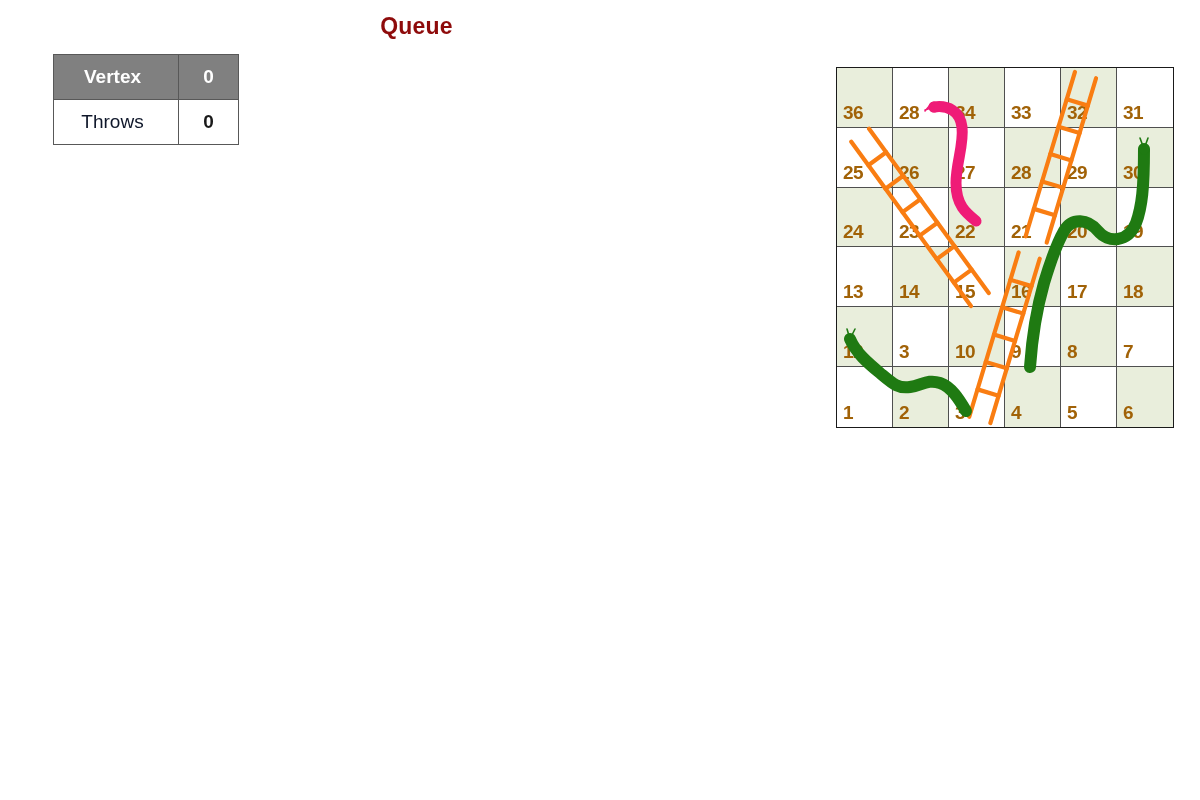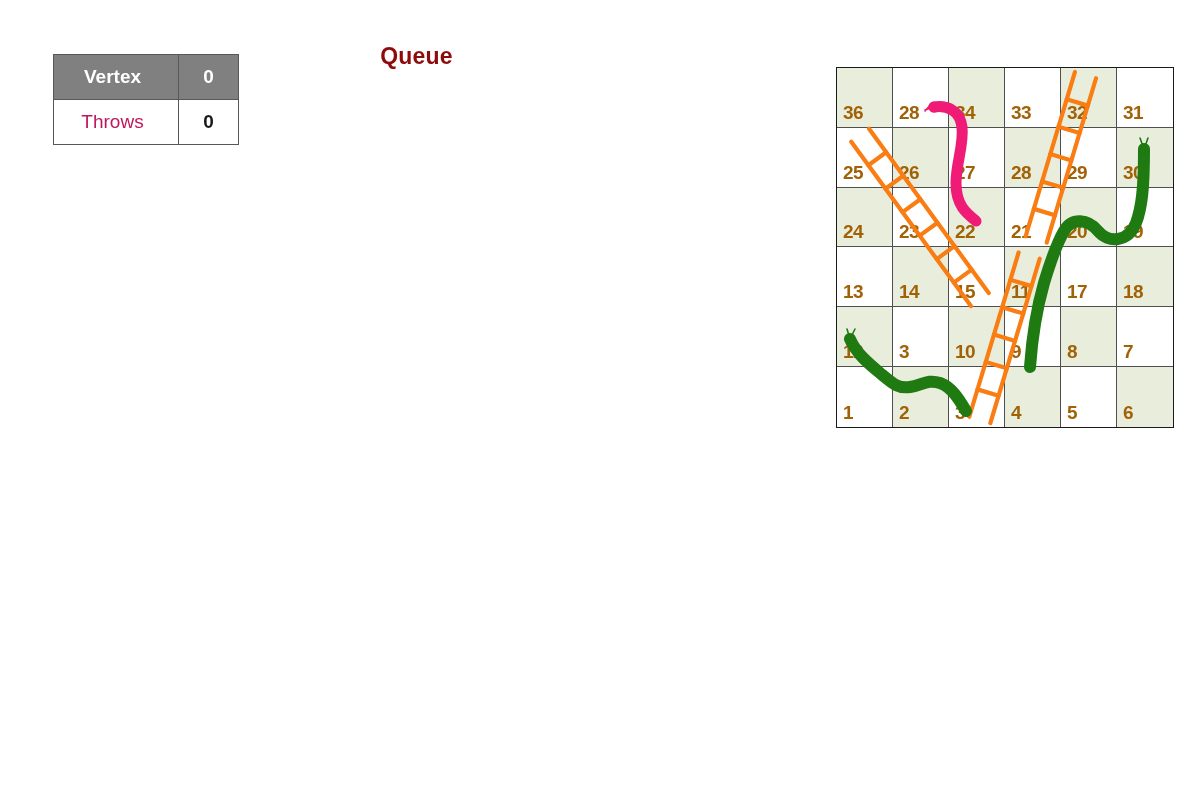"Queue" #queue-title { margin-top: 30px -> none }
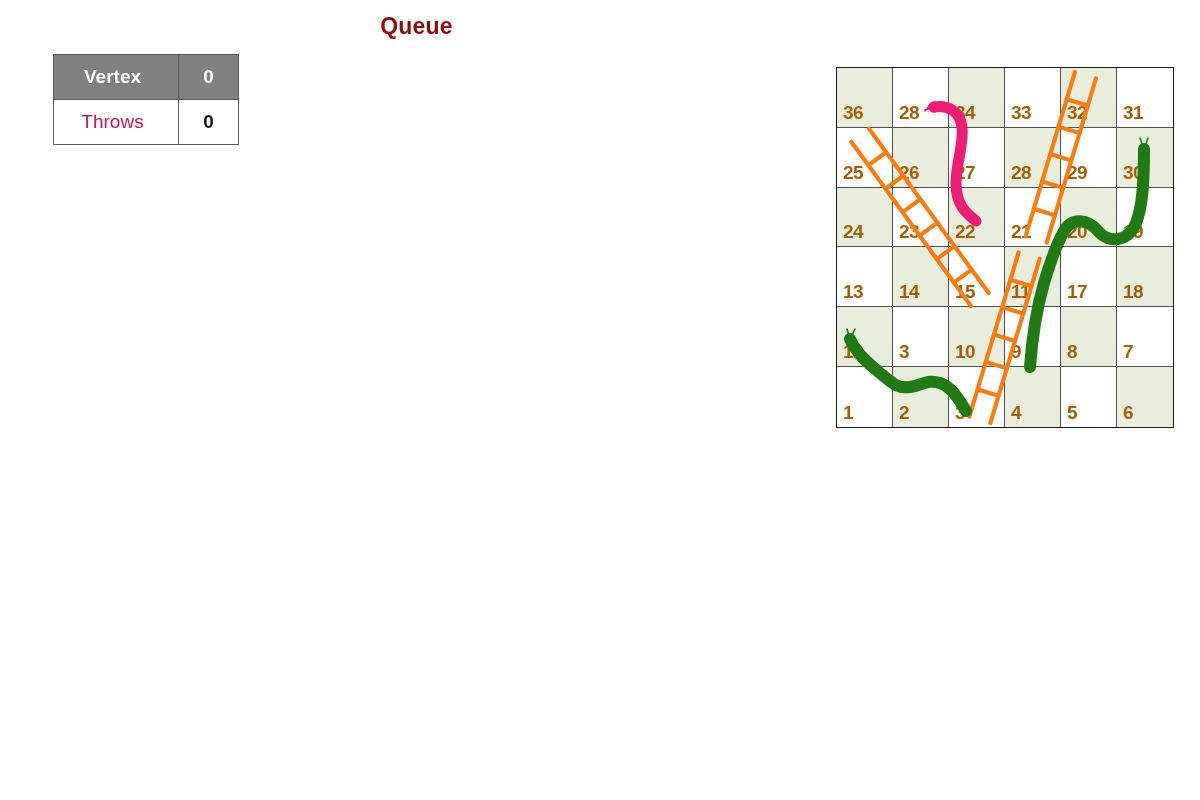"Throws" .row-throws td { color: #be185d -> #0f172a }
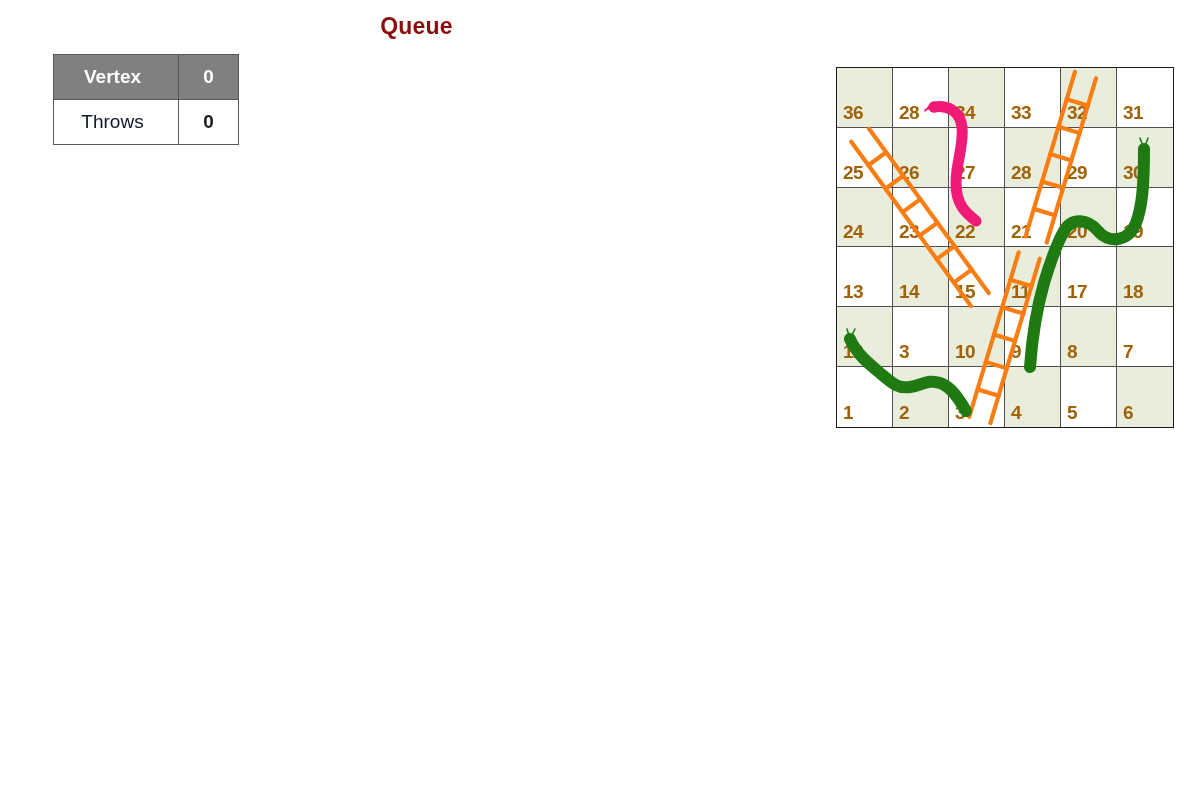"11" span.cell-num { text: 11 -> 16 }
